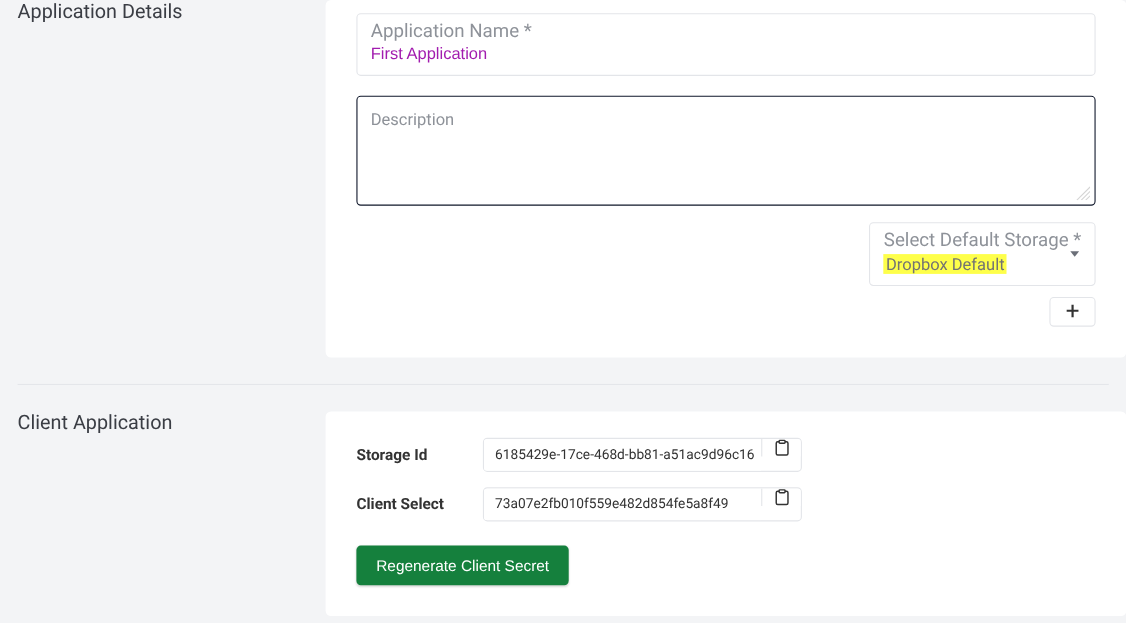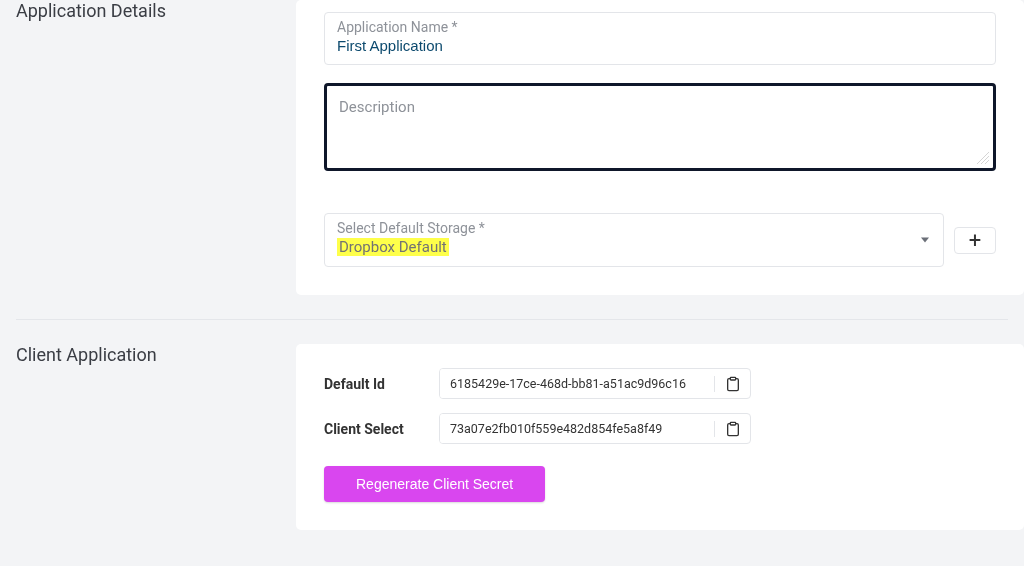"Application Name *" .float-label { font-size: 14px -> 17px }
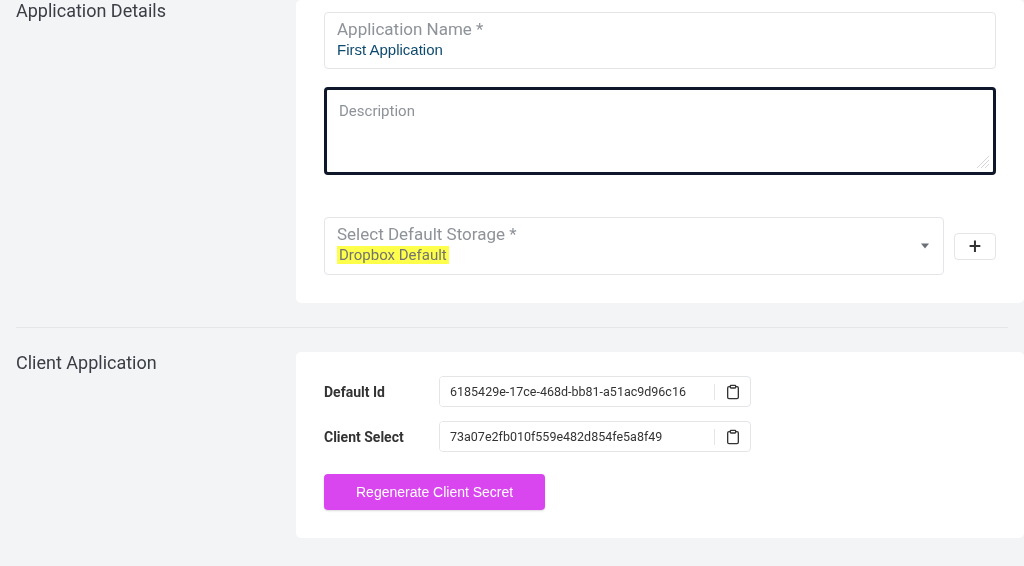"First Application" .field-input { color: #0c4a6e -> #a21caf }
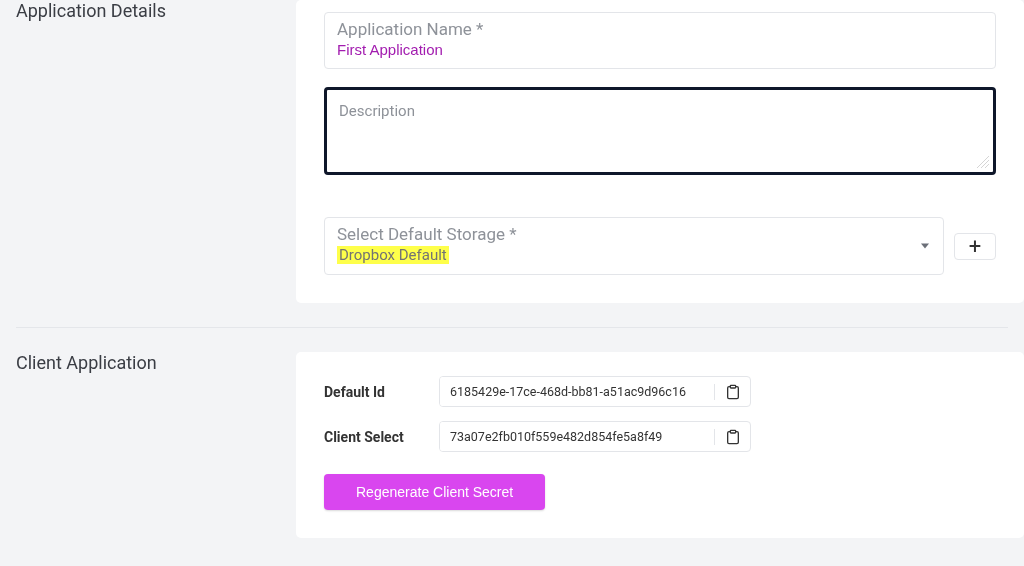"Description" .textarea-wrap { border: 3px solid #0f172a -> 1px solid #0f172a; height: 88px -> 100px; margin-bottom: 42px -> 15px }
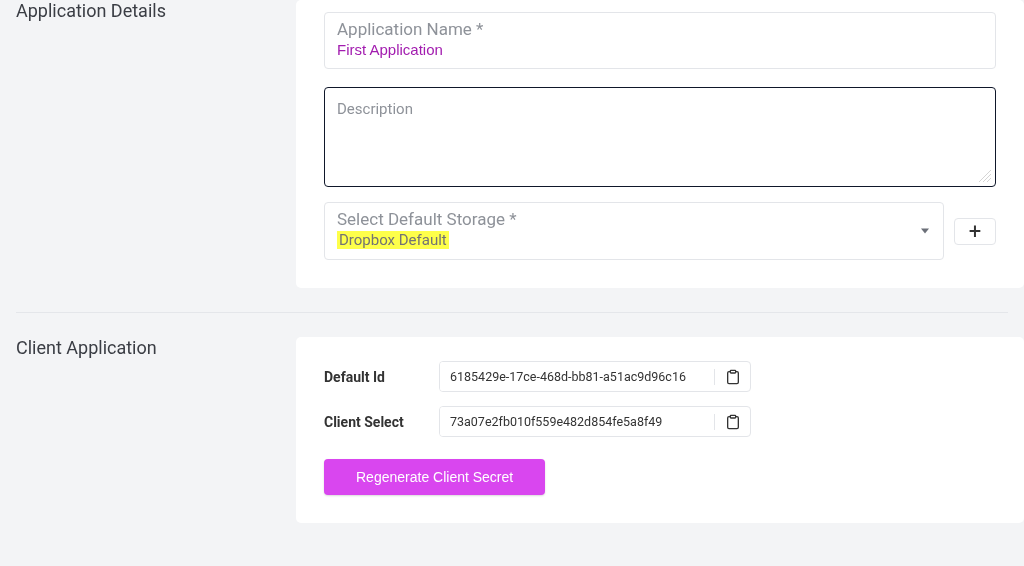"Select Default Storage *" .storage-row { align-items: center -> flex-end; flex-direction: none -> column }
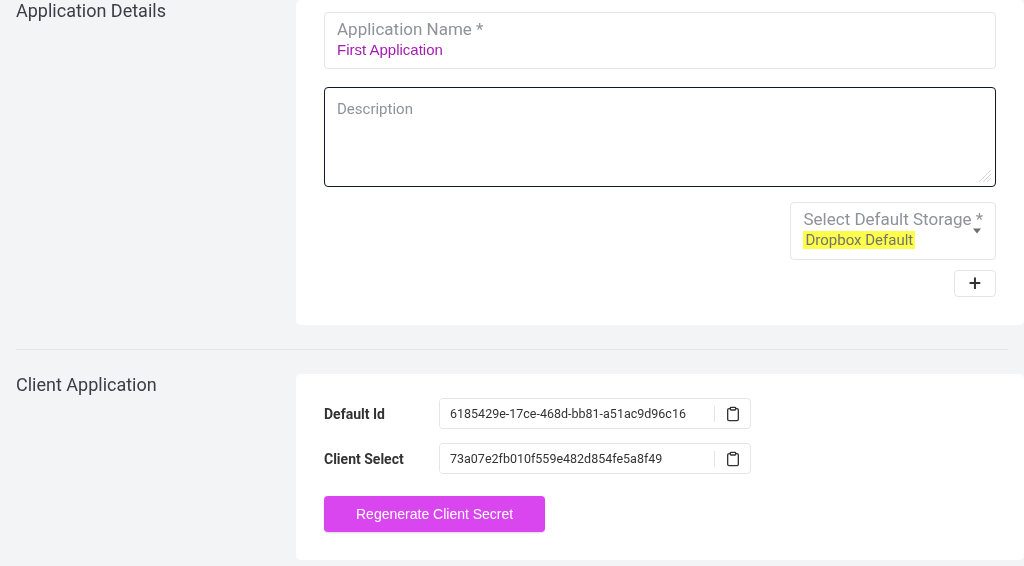"Default Id" div.cred-label { text: Default -> Storage }
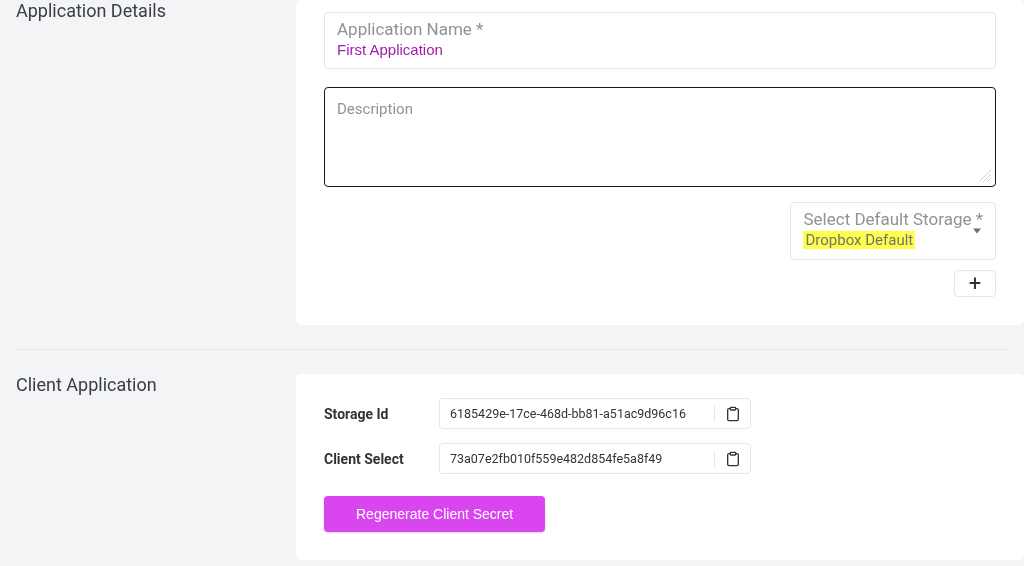"6185429e-17ce-468d-bb81-a51ac9d96c16" .cred-value-wrap { align-items: center -> flex-start; width: 312px -> 290px }
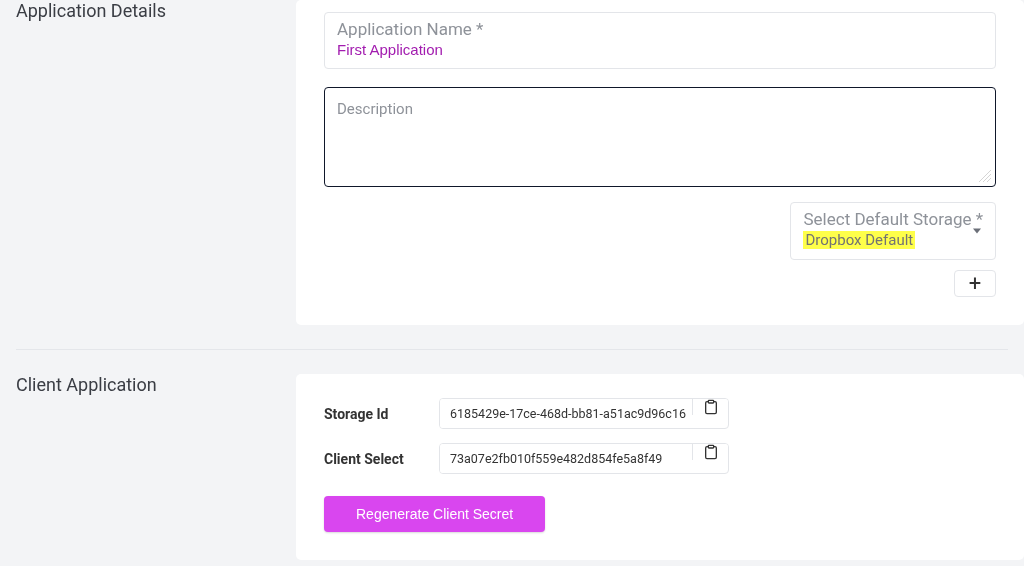"Regenerate Client Secret" .regen-btn { background: #d946ef -> #15803d; padding: 10px 32px -> 10px 18px }
